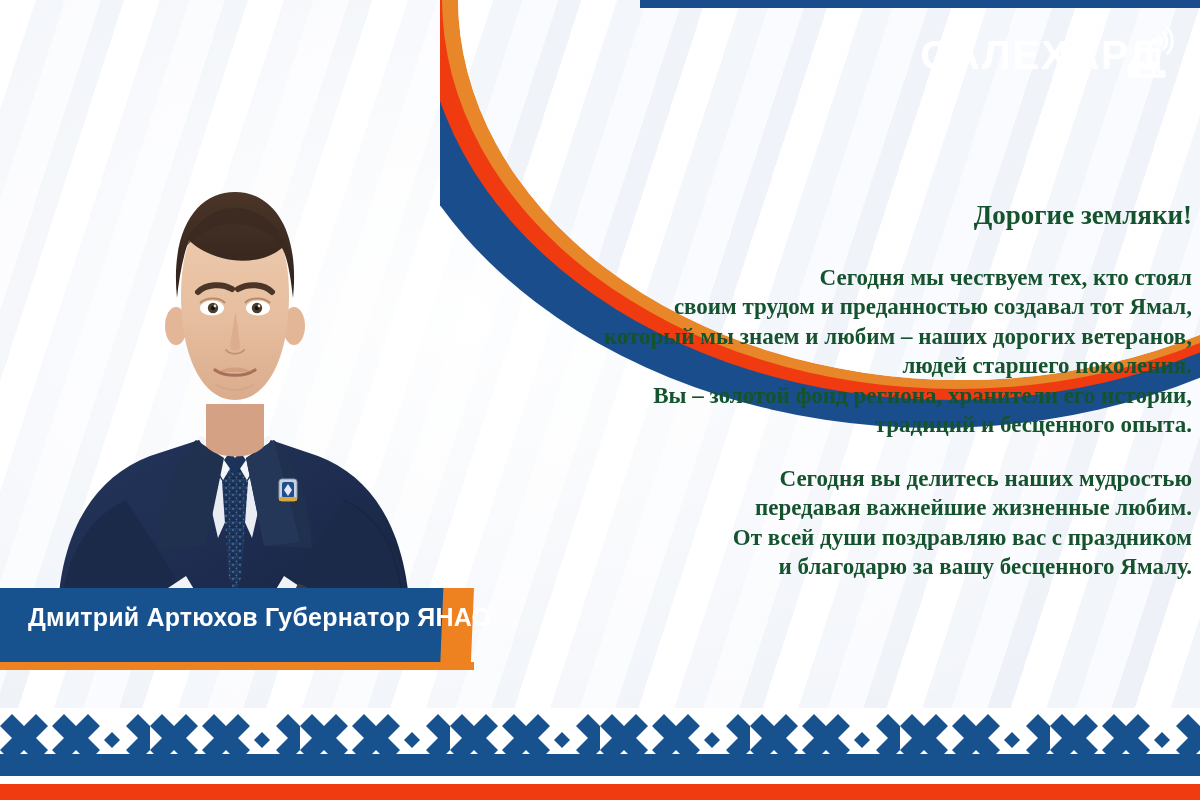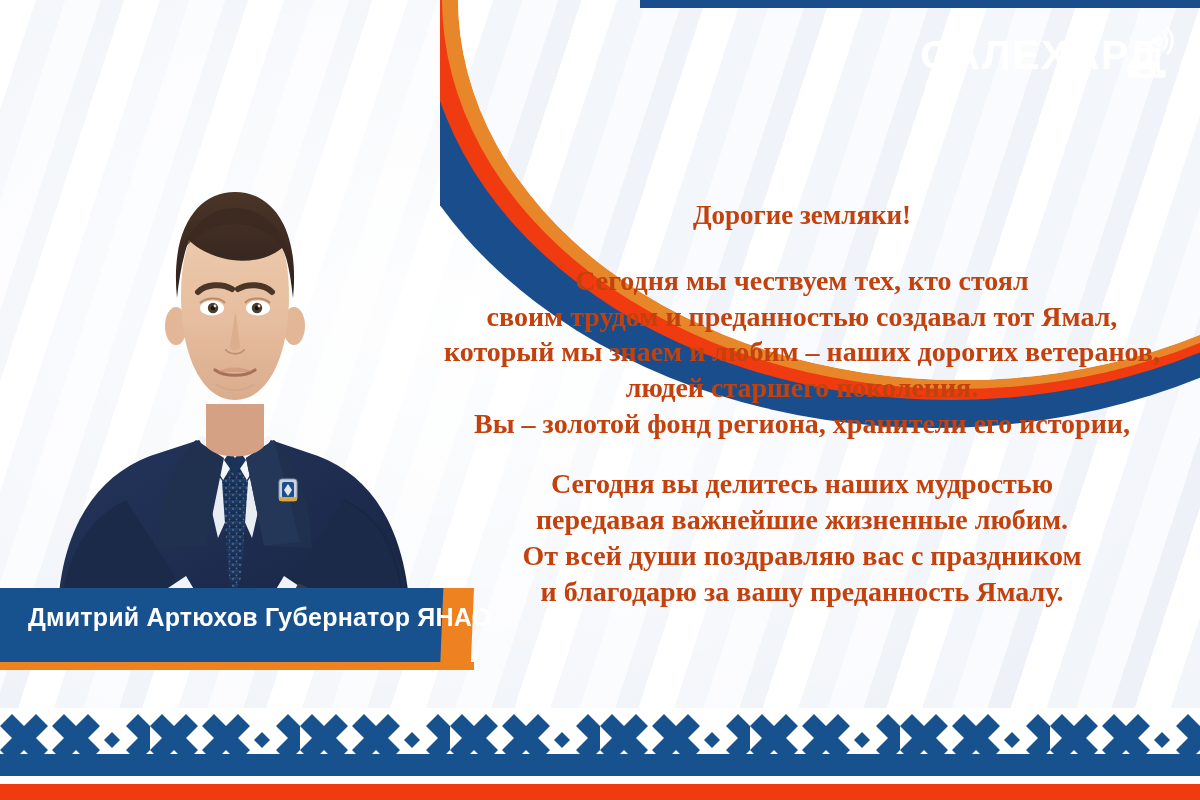"Дорогие земляки!" .message { color: #c2410c -> #14532d; text-align: center -> right }
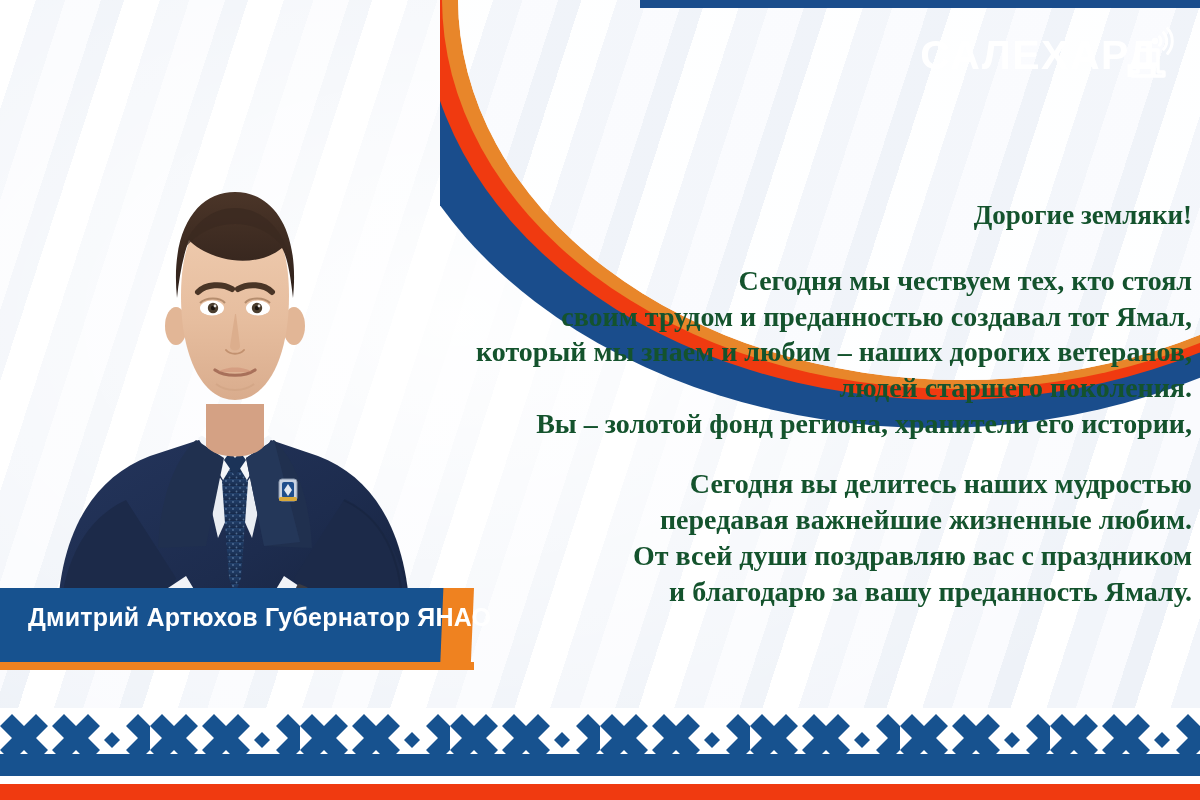"Сегодня мы чествуем тех, кто" .msg-para { font-size: 28px -> 23px }
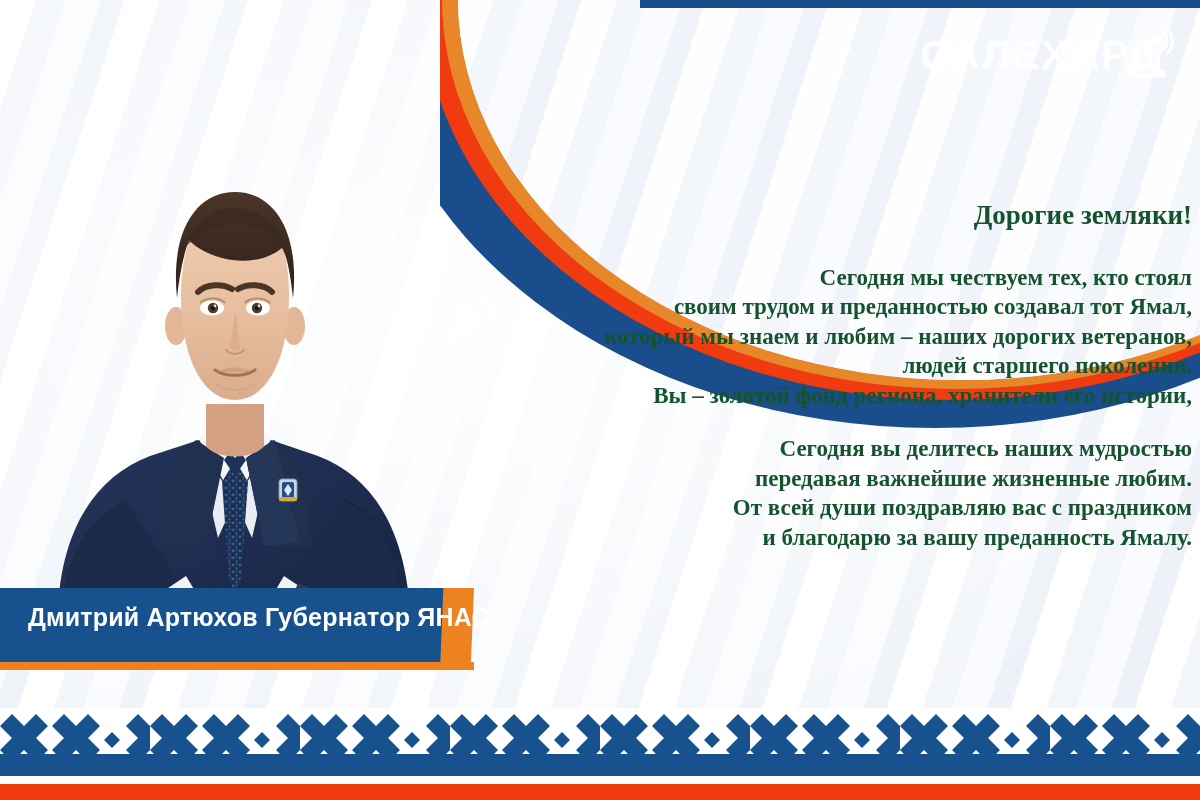"традиций и бесценного опыта." div.msg-line { html: none -> <div>традиций и бесценного опыта.</div> }
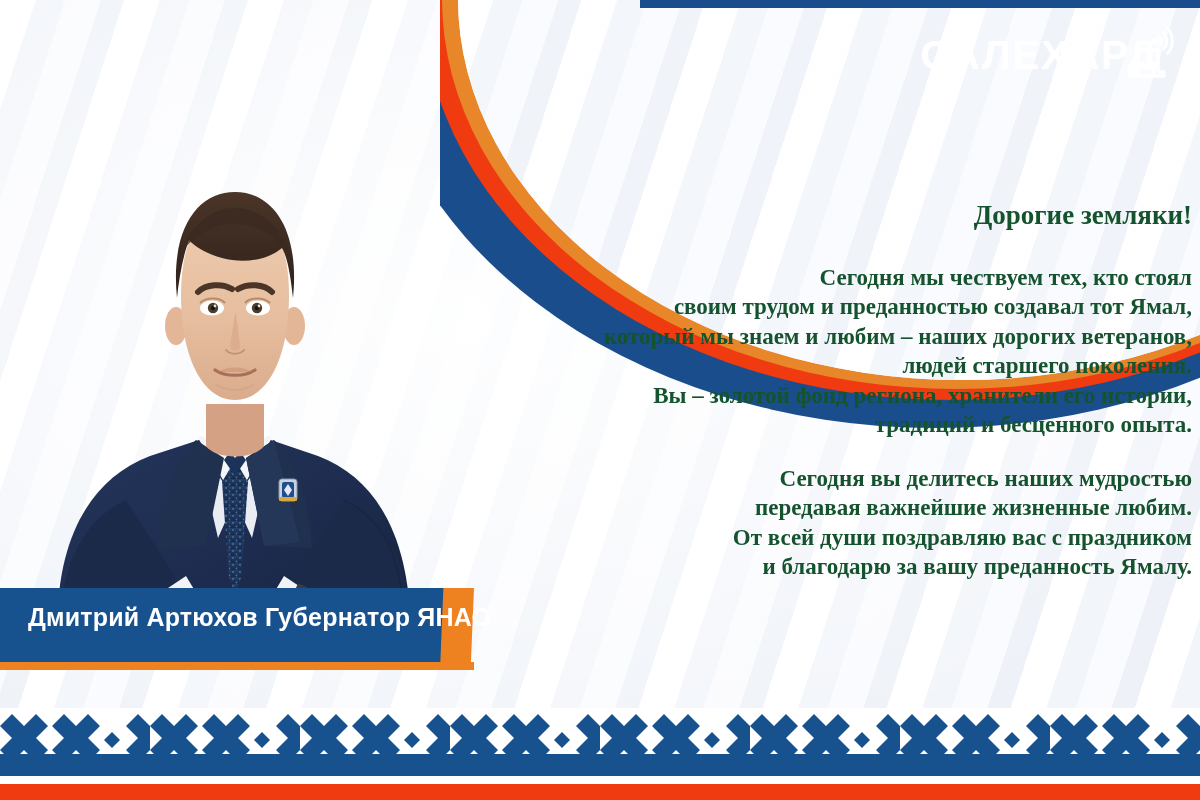"и благодарю за вашу преданность" div.msg-line { text: преданность -> бесценного }
